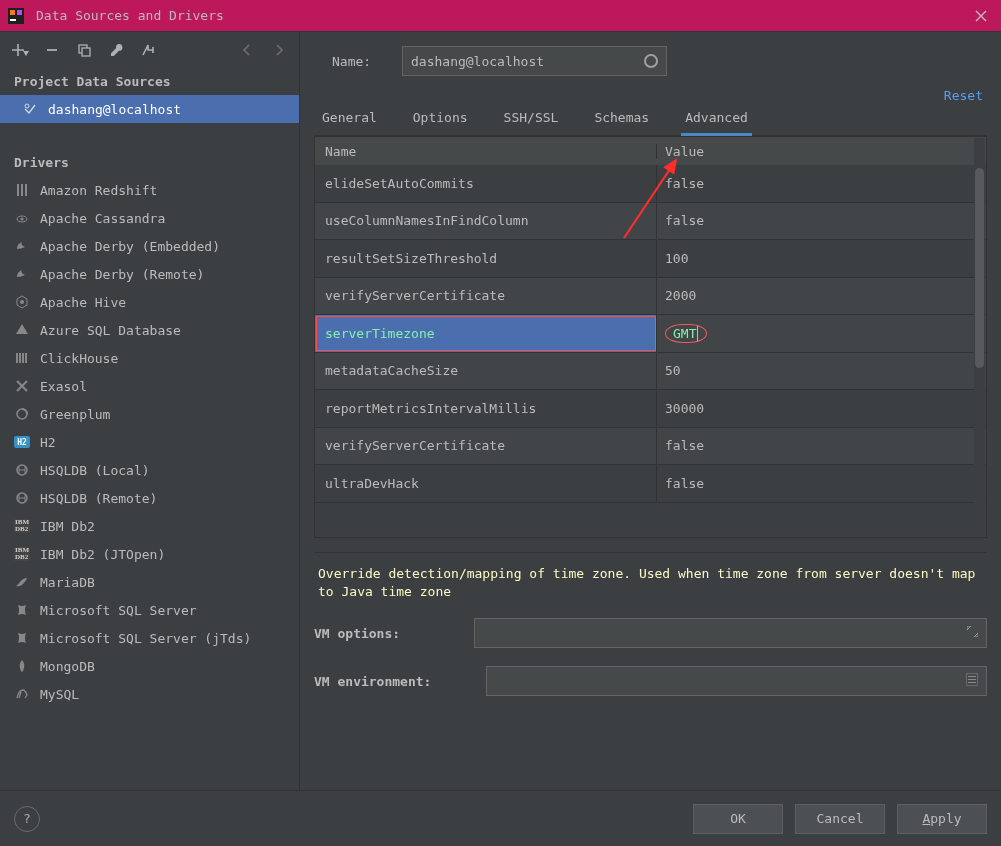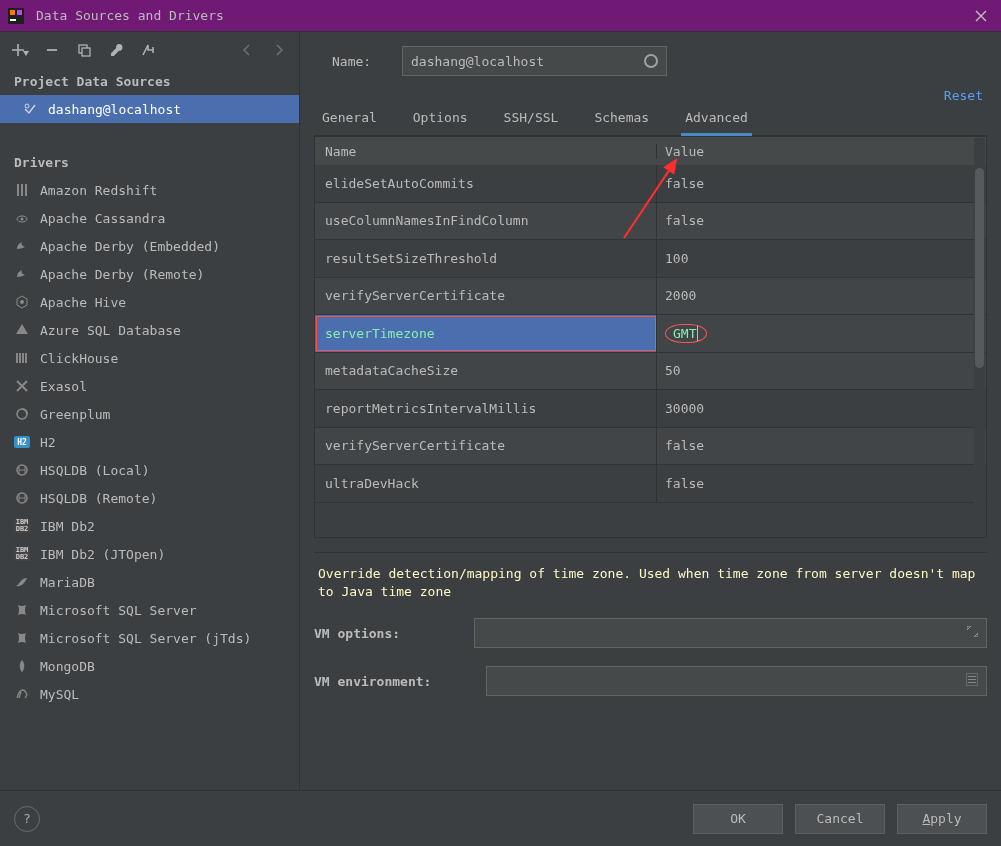"Data Sources and Drivers" .titlebar { background: #701a75 -> #be185d }
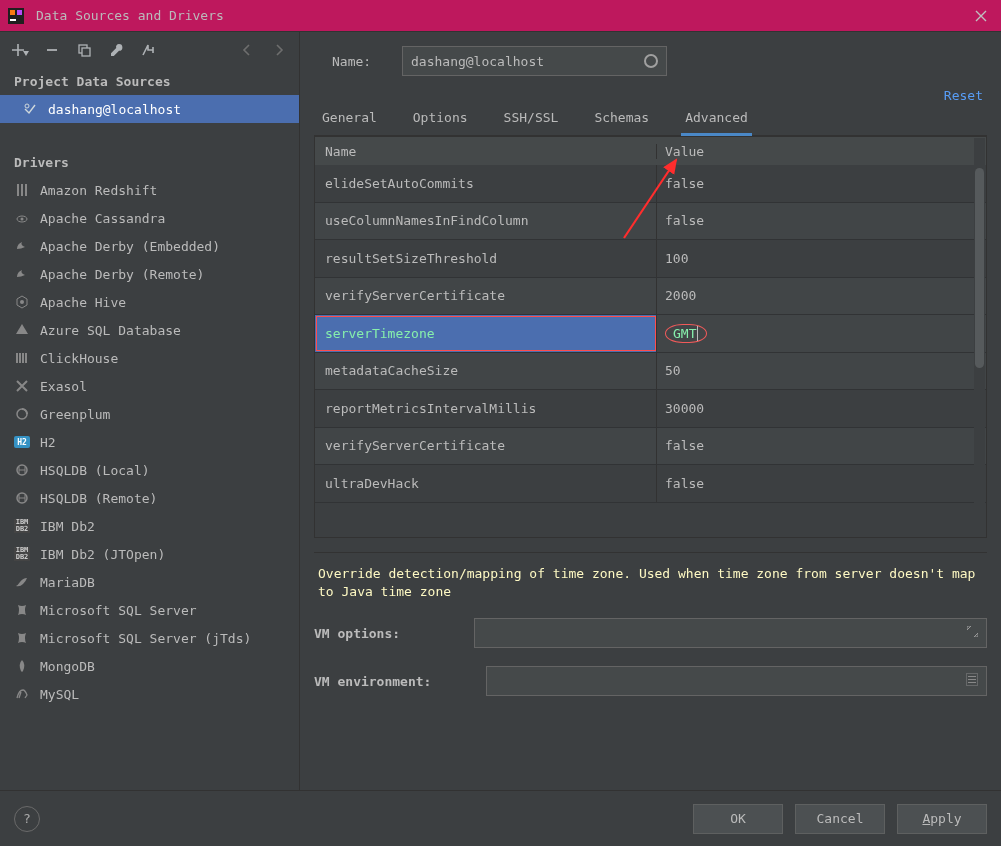"IBM" .db2-badge { font-family: none -> Liberation Serif, serif }
